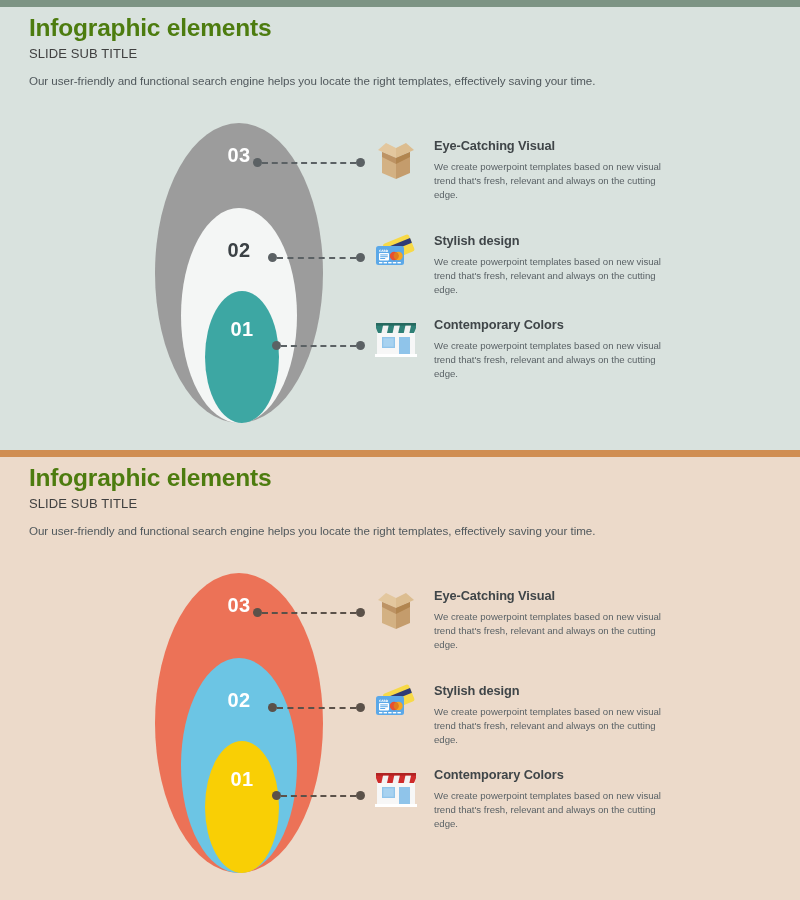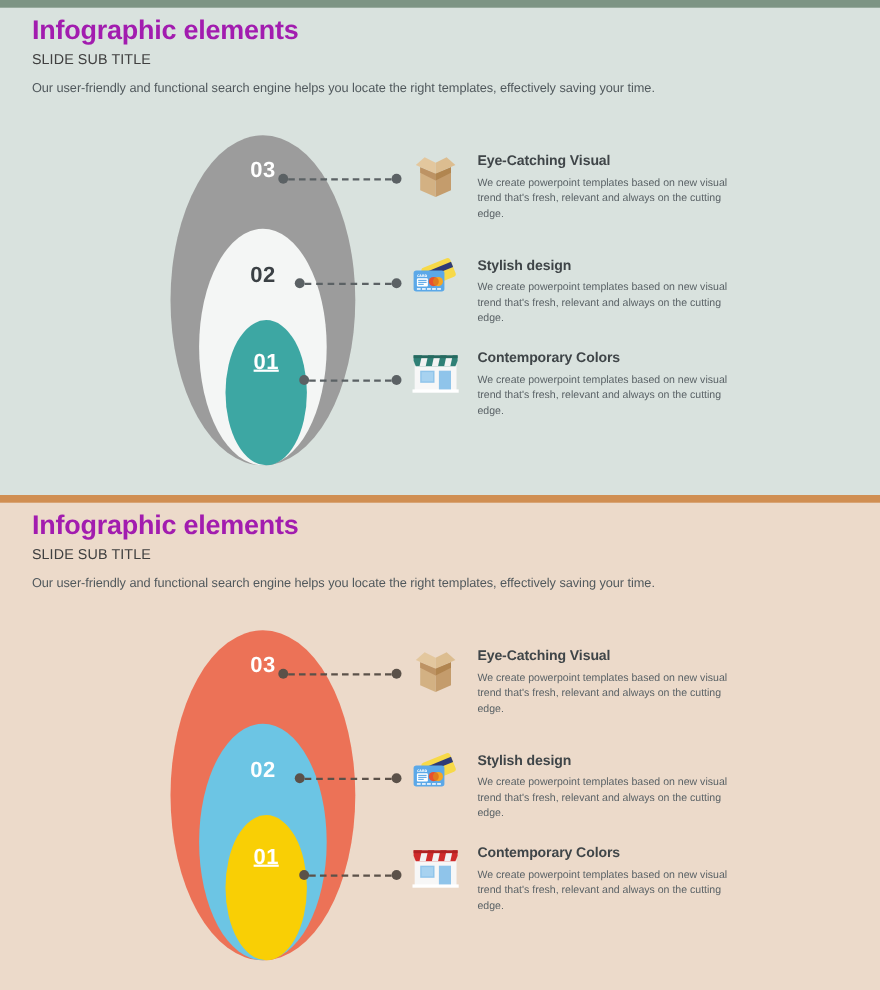"Infographic elements" .slide-title { color: #a21caf -> #4d7c0f }
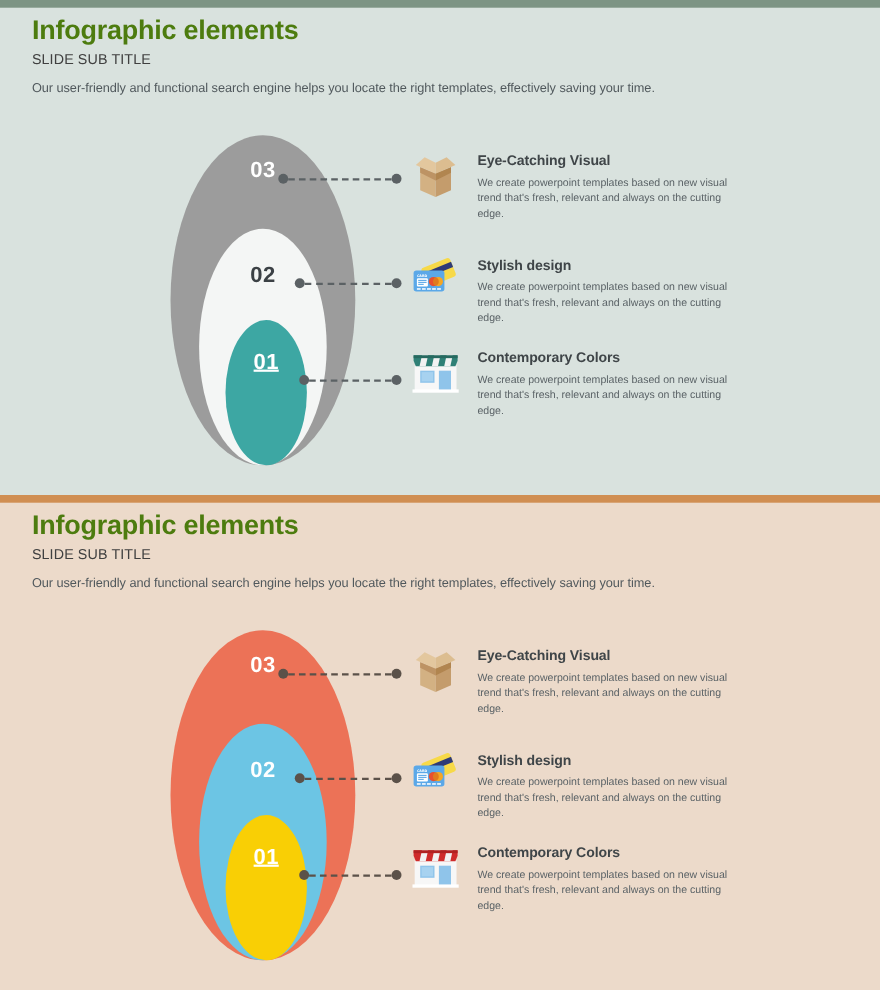"01" .ell-1 .ell-num { text-decoration: underline -> none }
